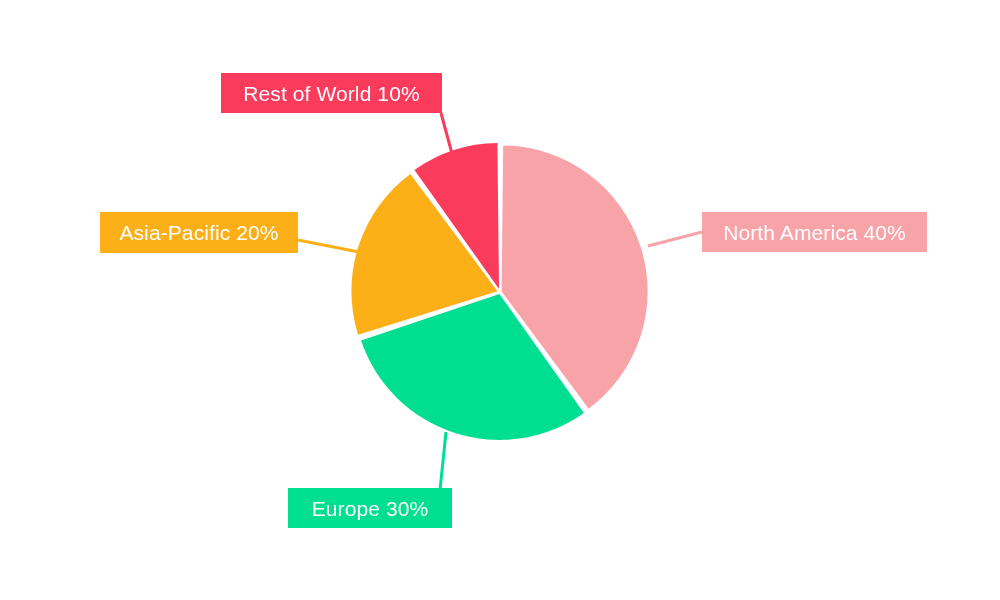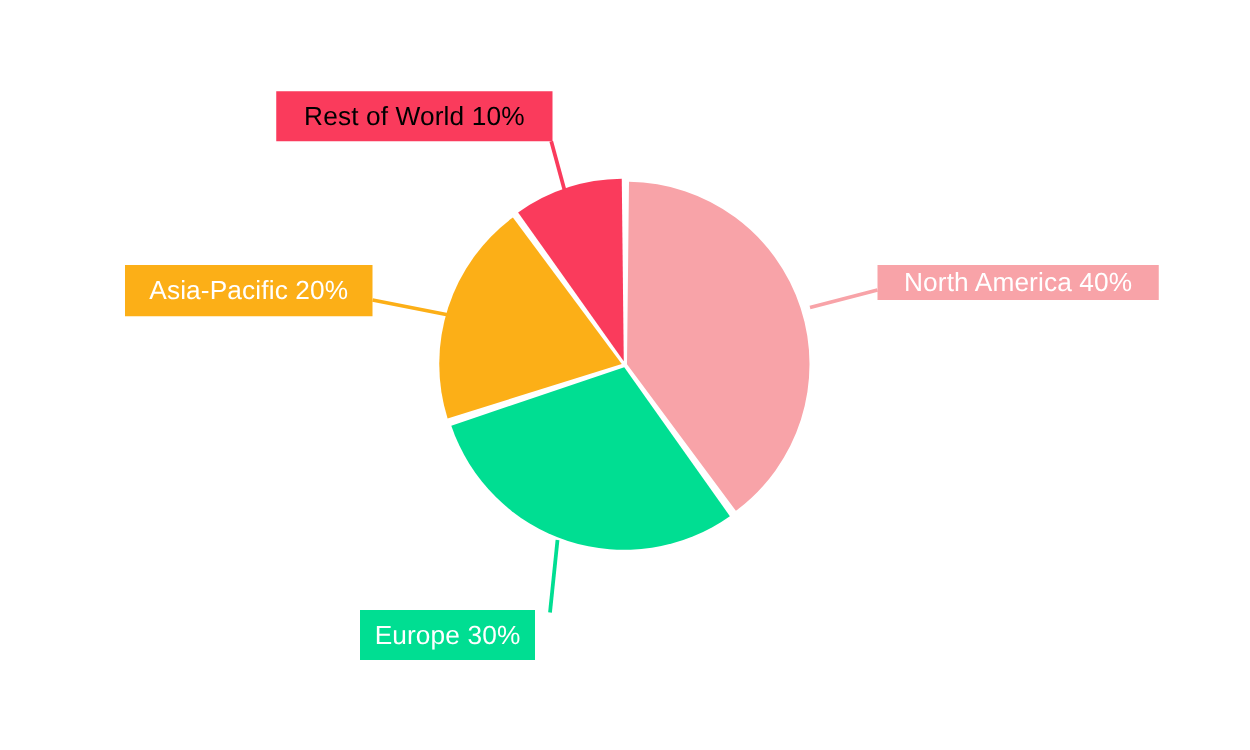"Rest of World 10%" div.data-label { color: #000000 -> #ffffff }
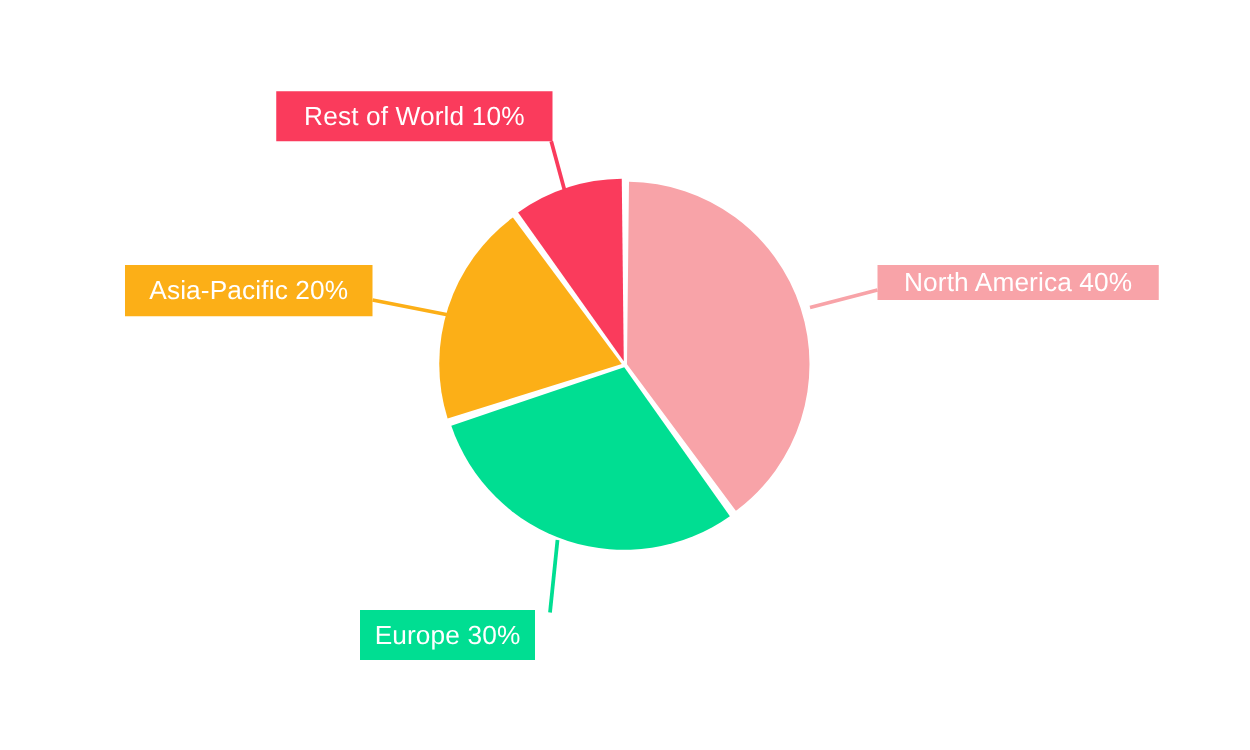"North America 40%" div.data-label { height: 28px -> 40px }
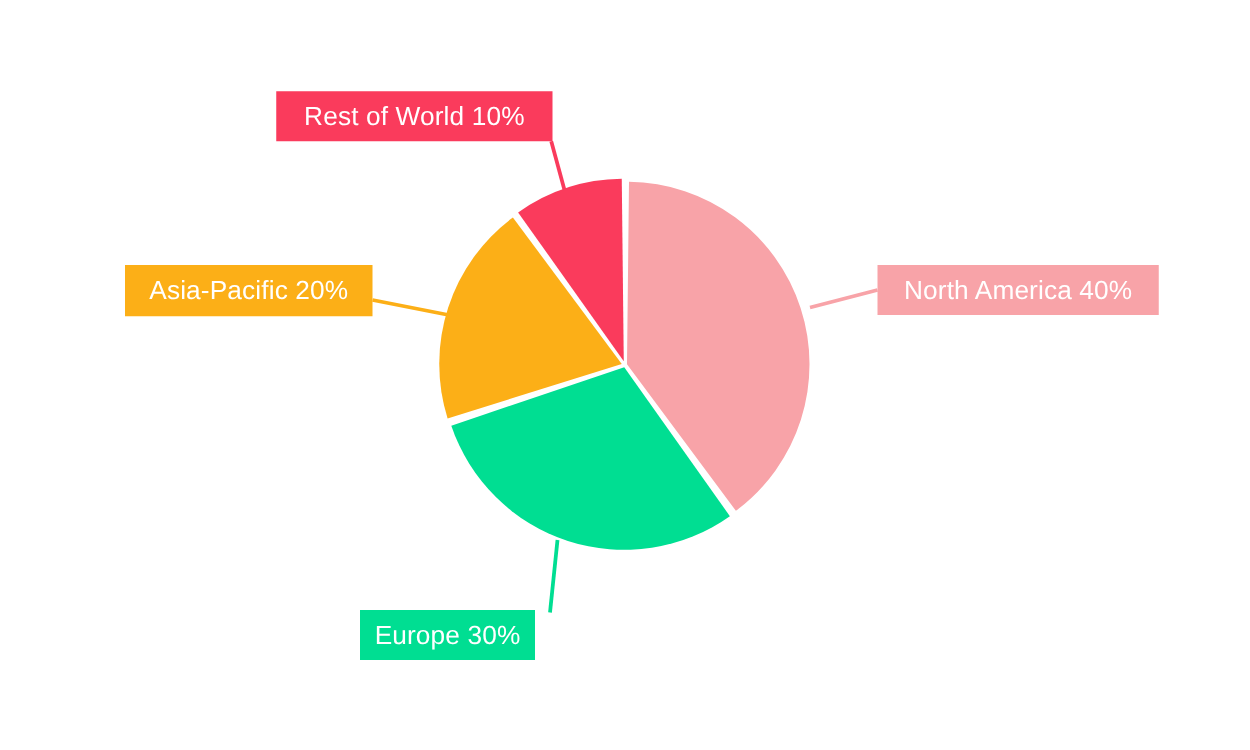"Europe 30%" div.data-label { width: 140px -> 164px }
